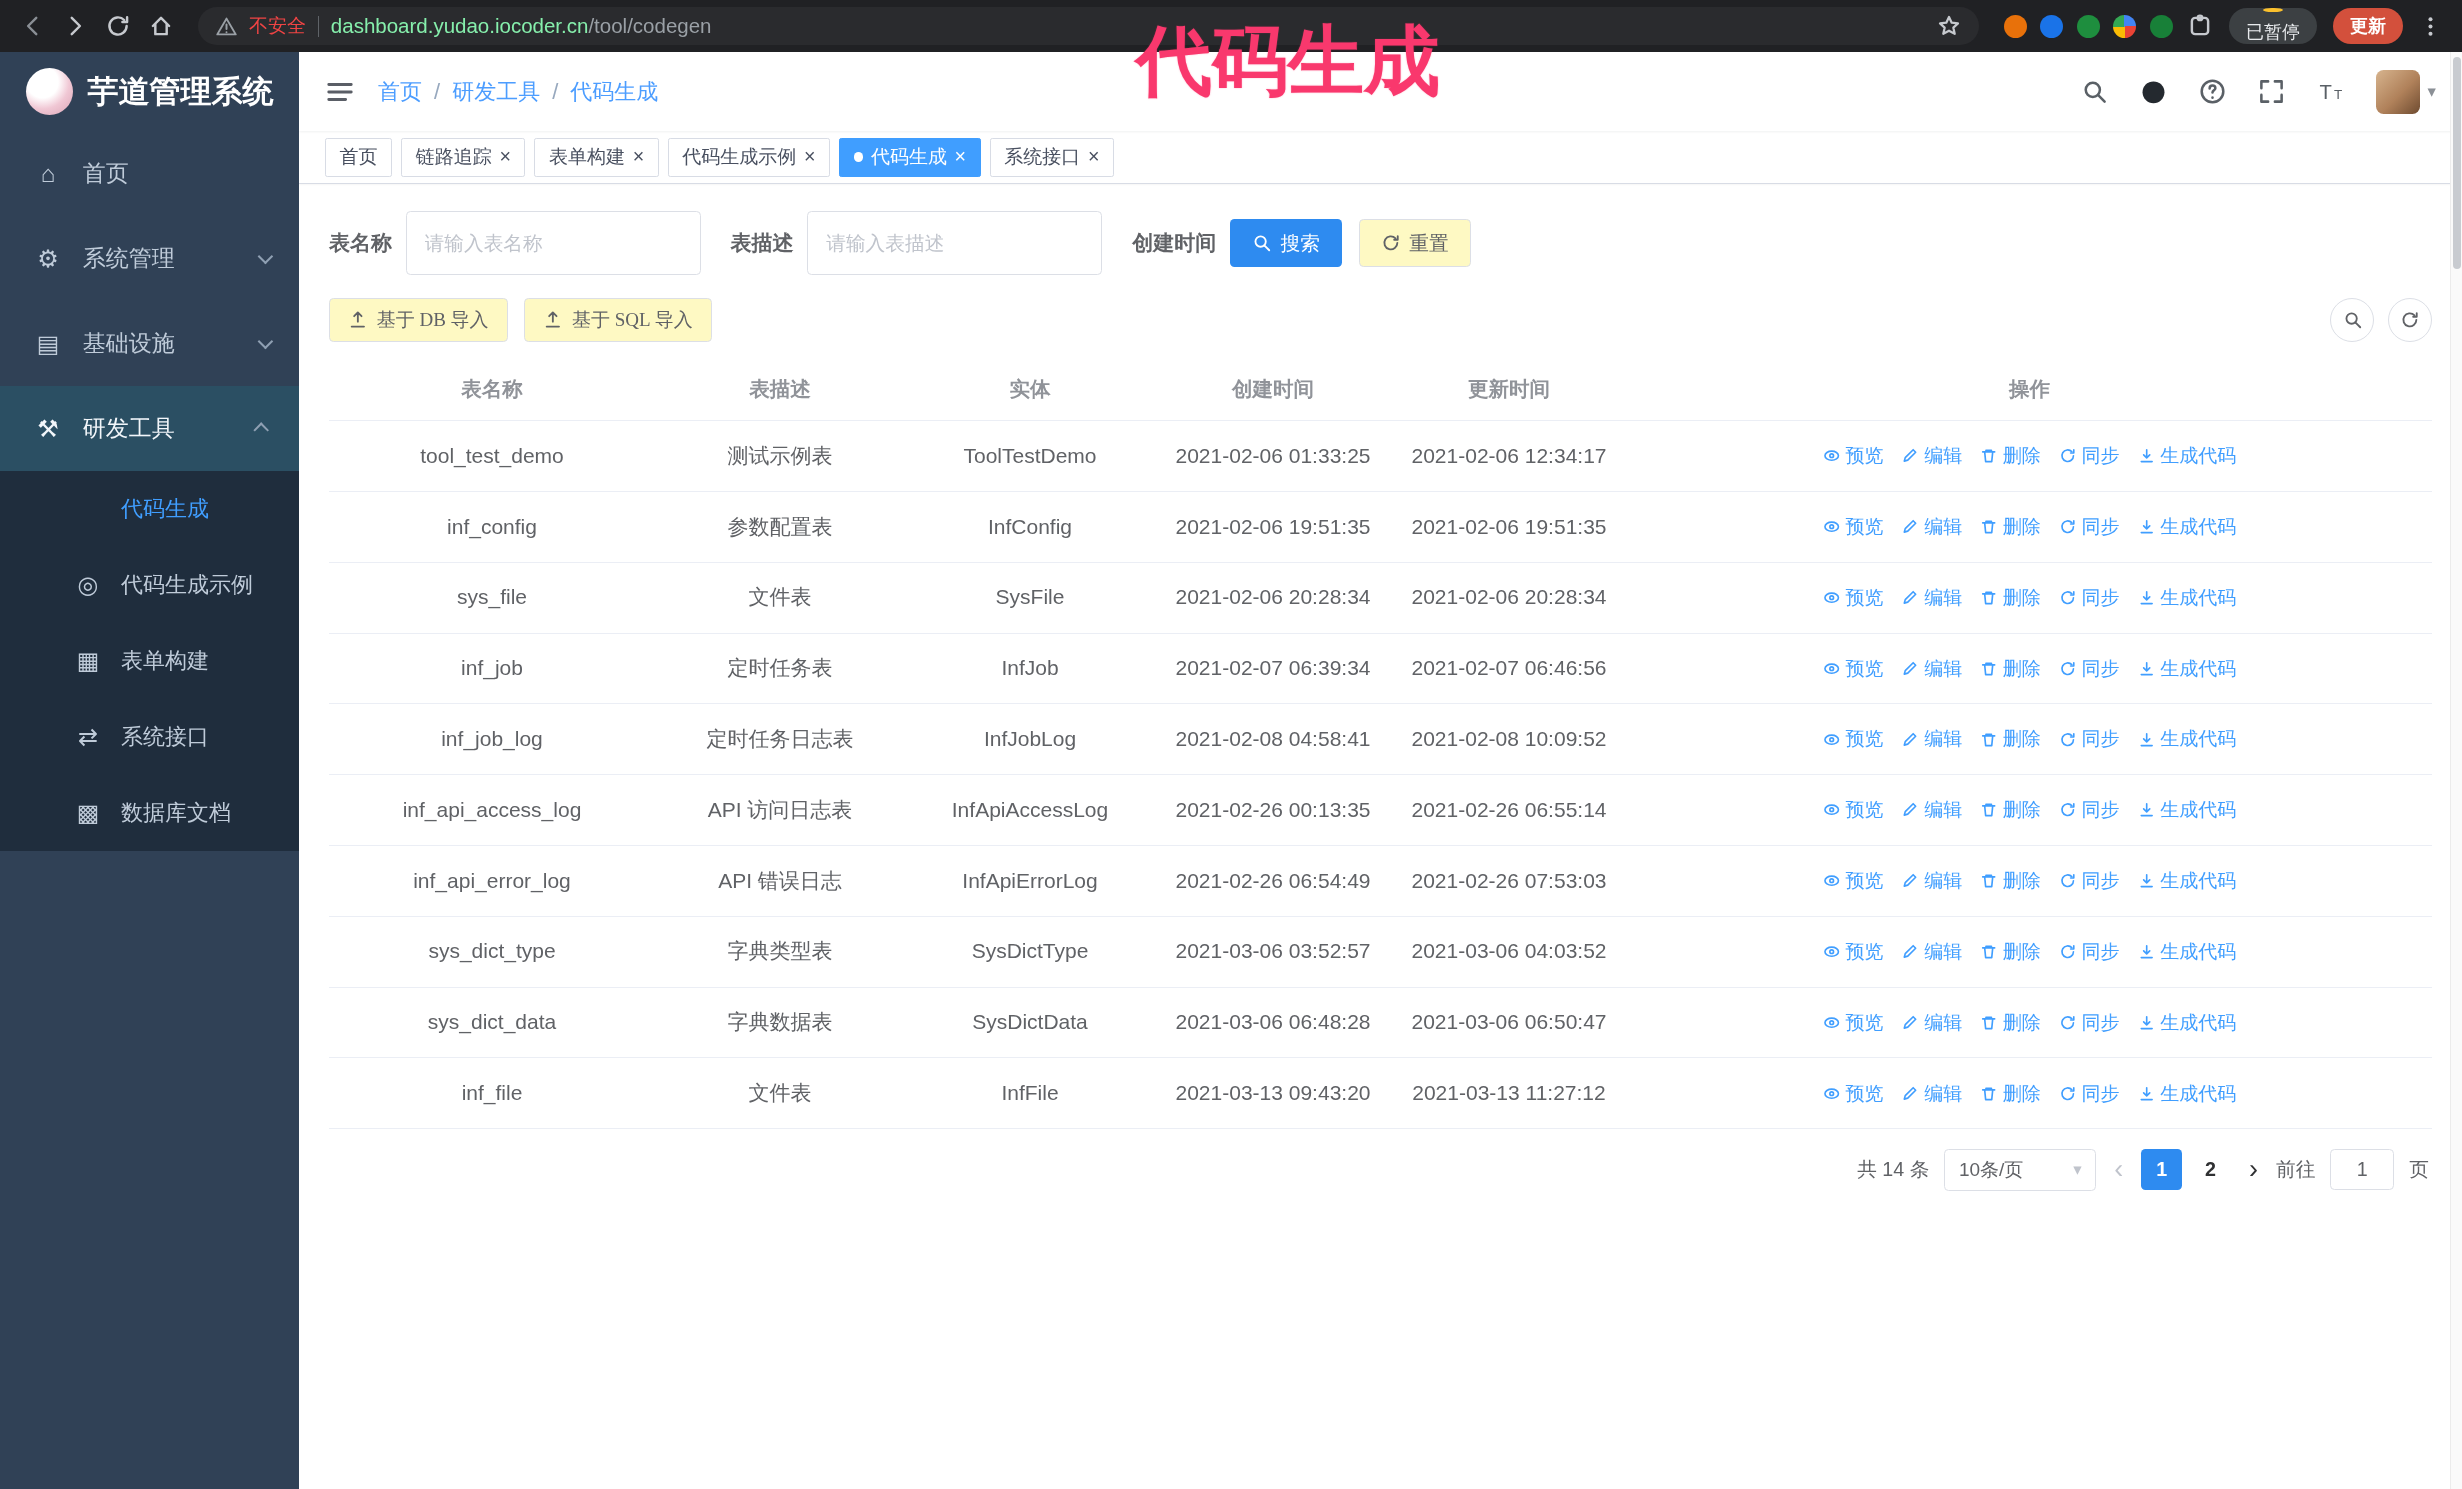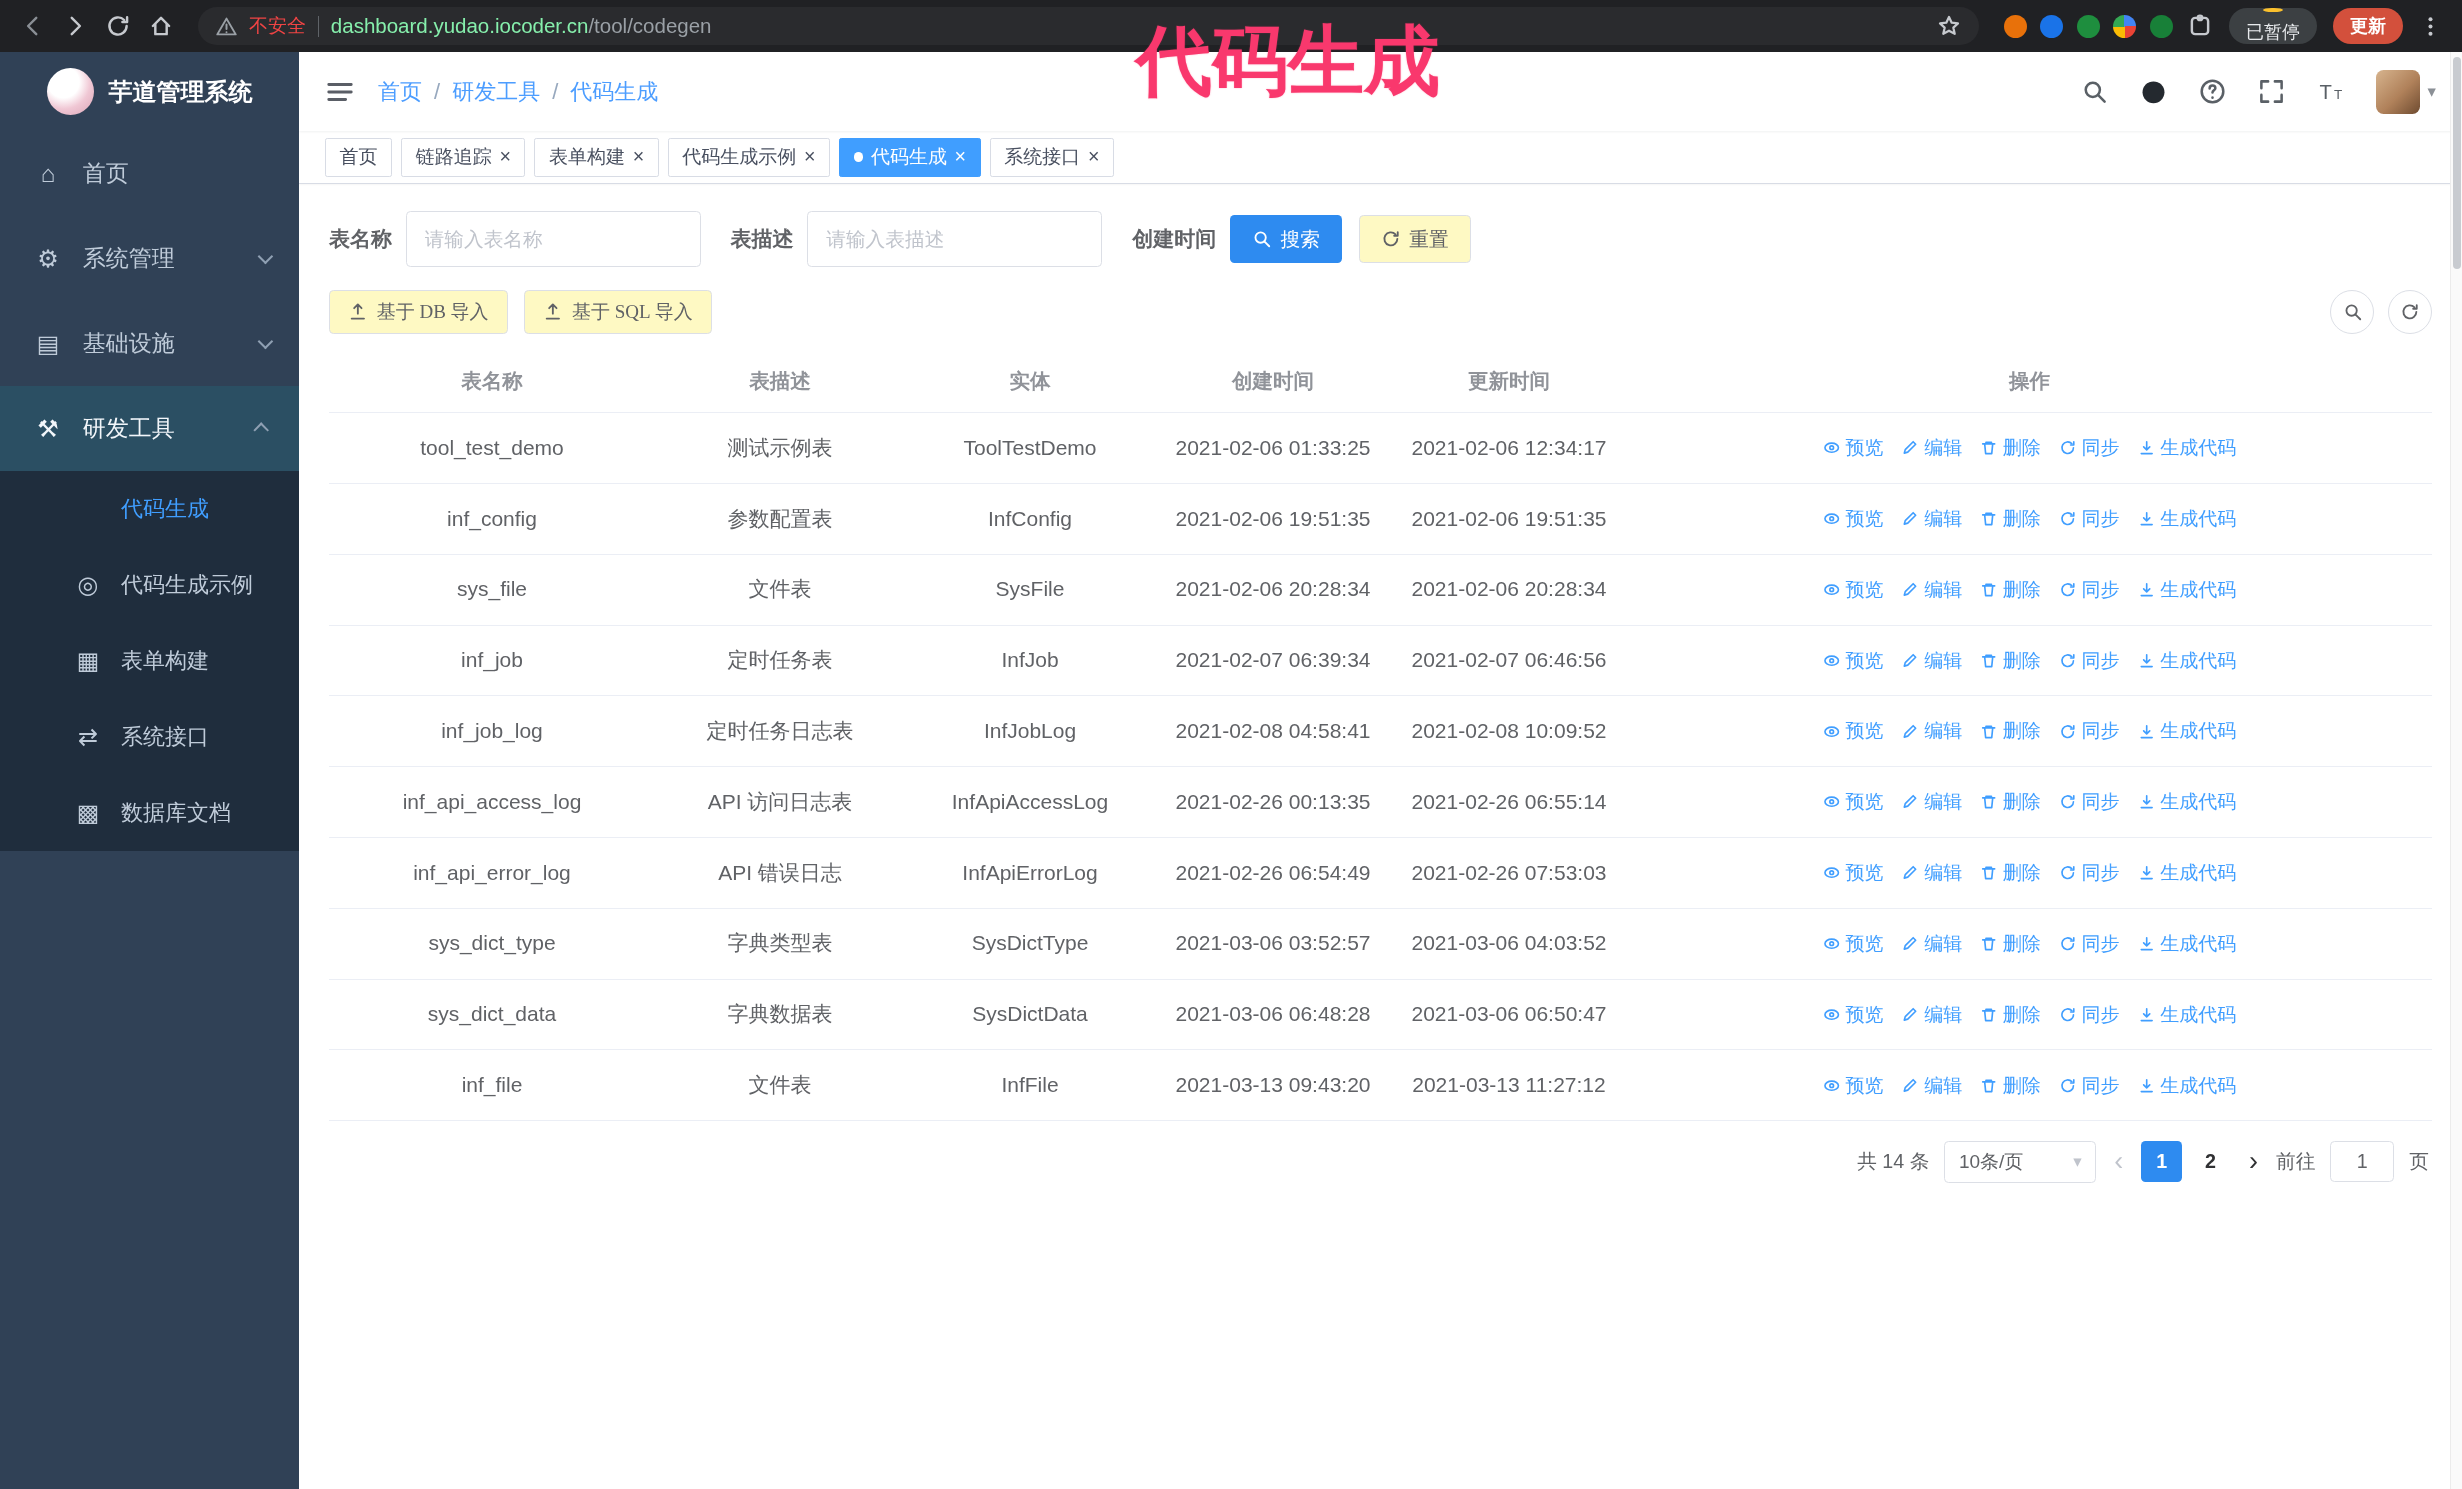"芋道管理系统" .logo-title { font-size: 24px -> 31px }
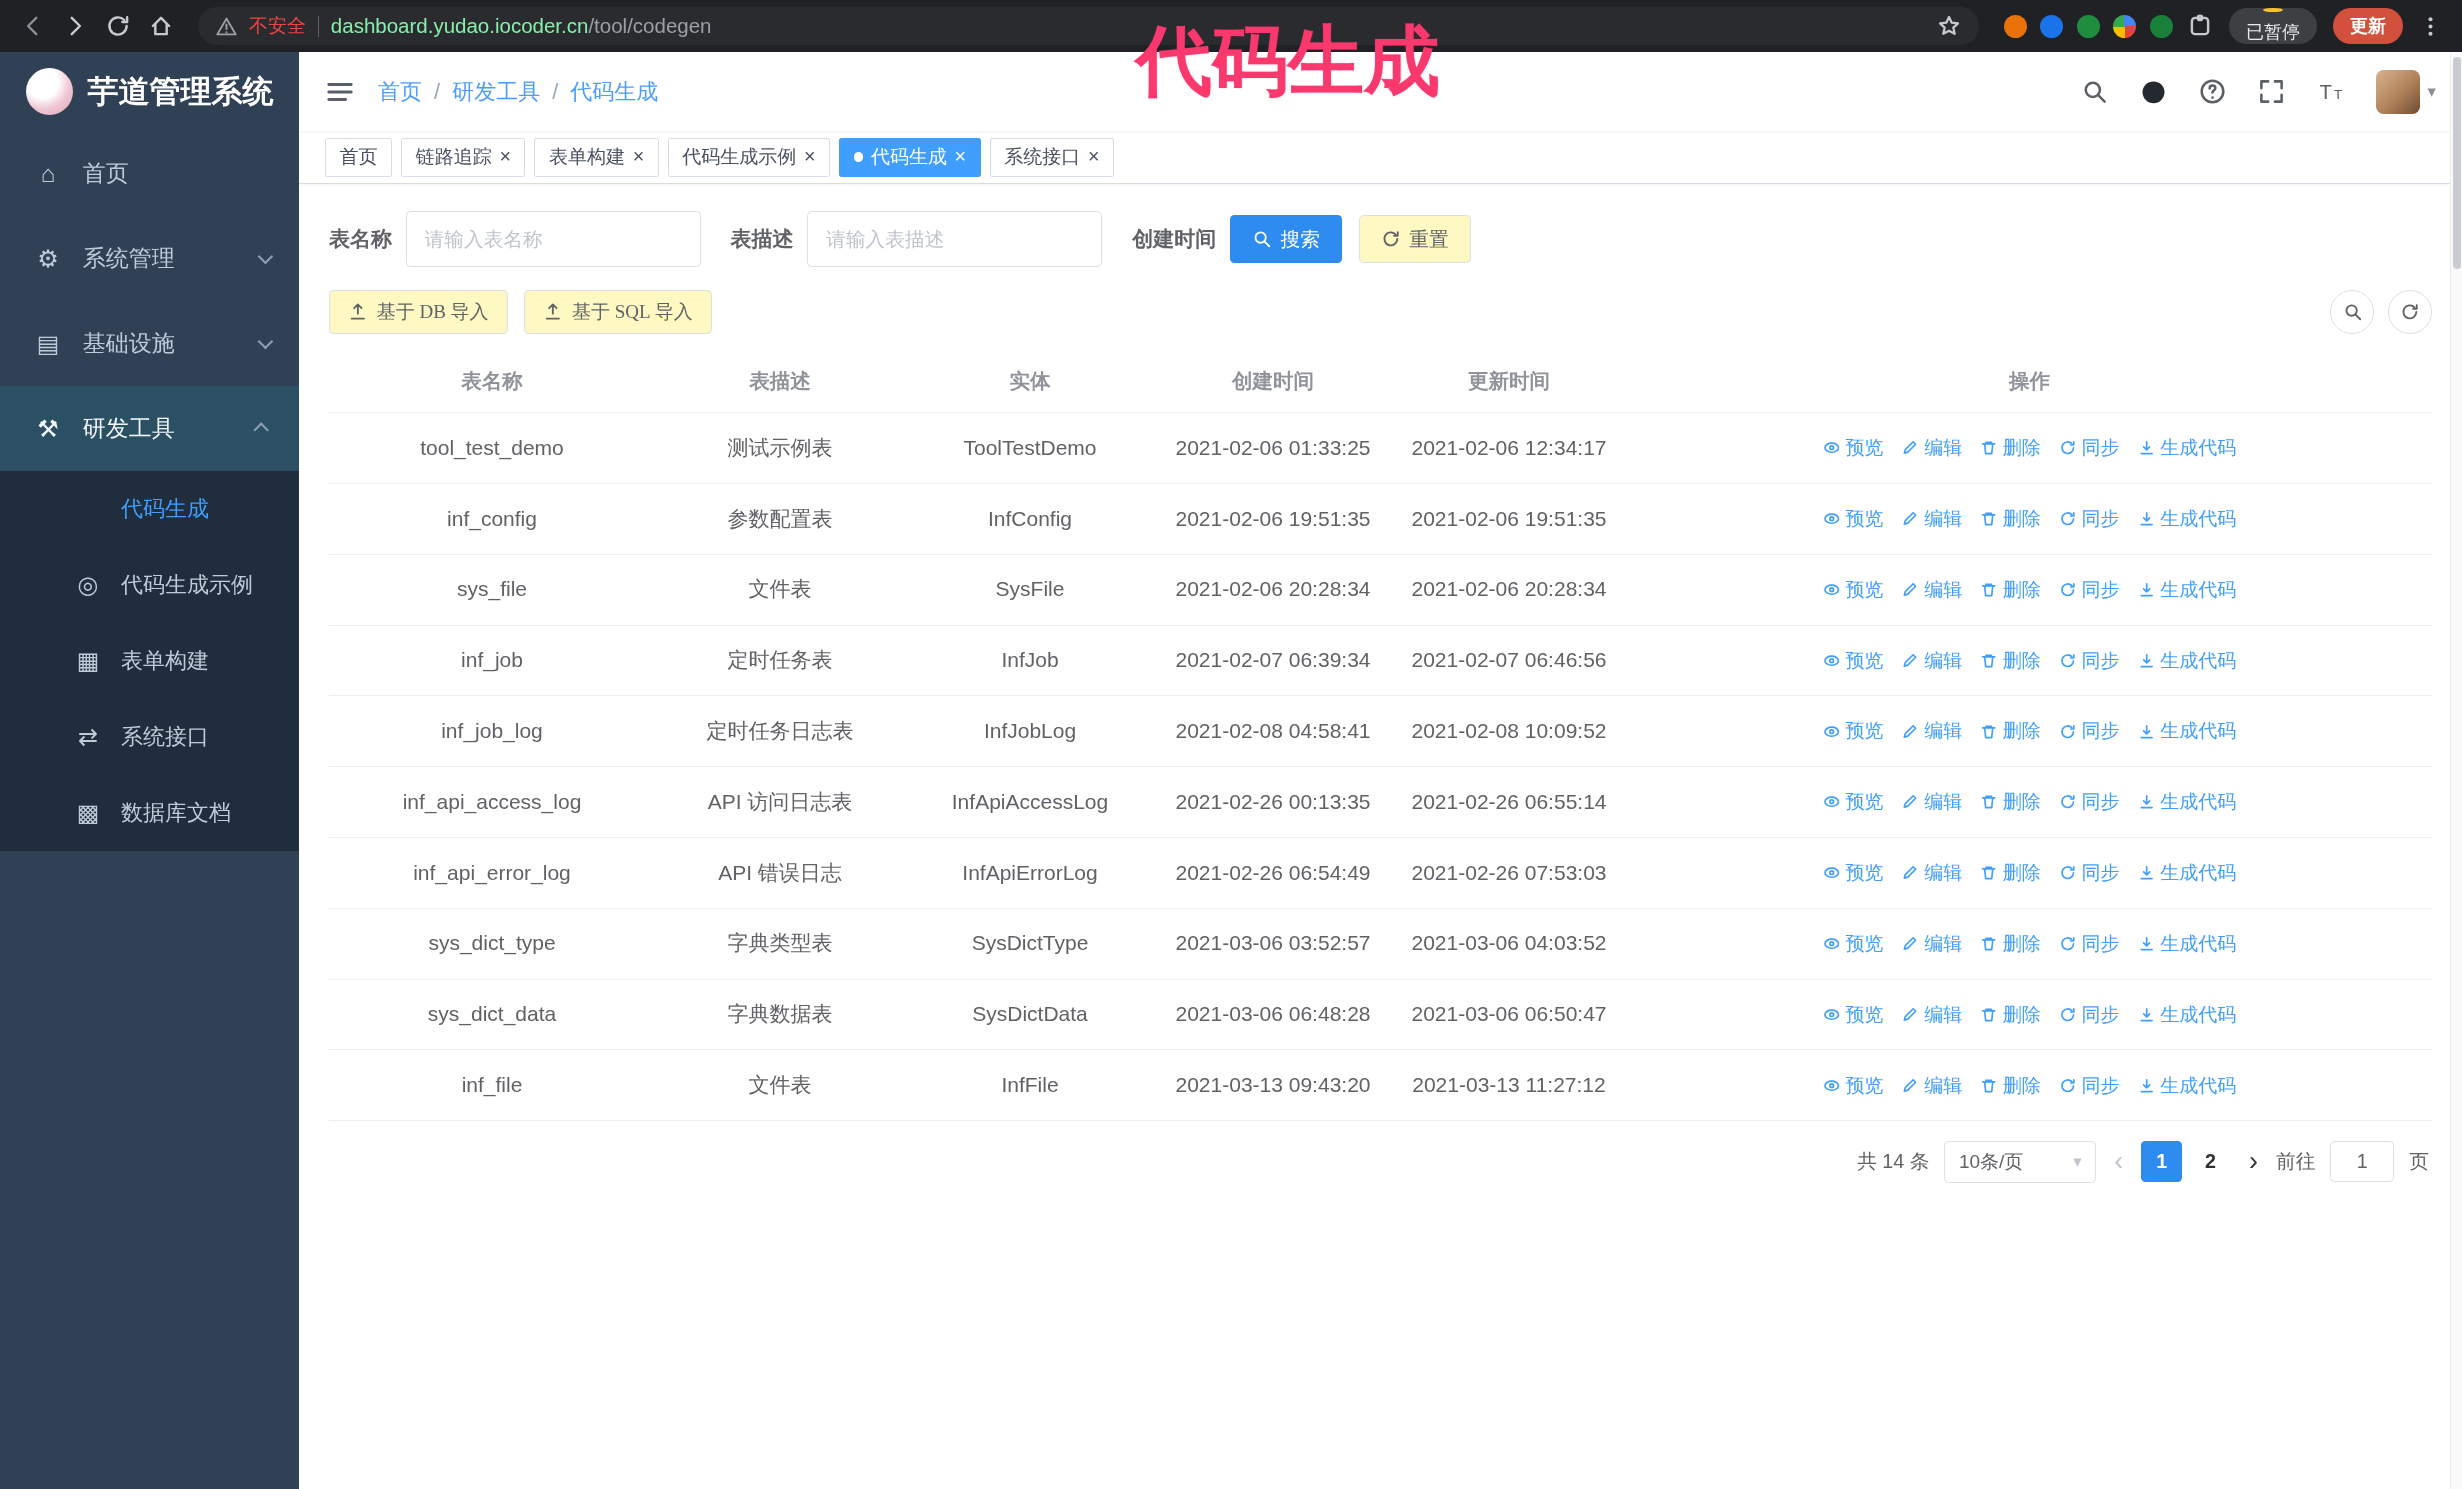"请输入表名称" .f-input { height: 56px -> 64px }
